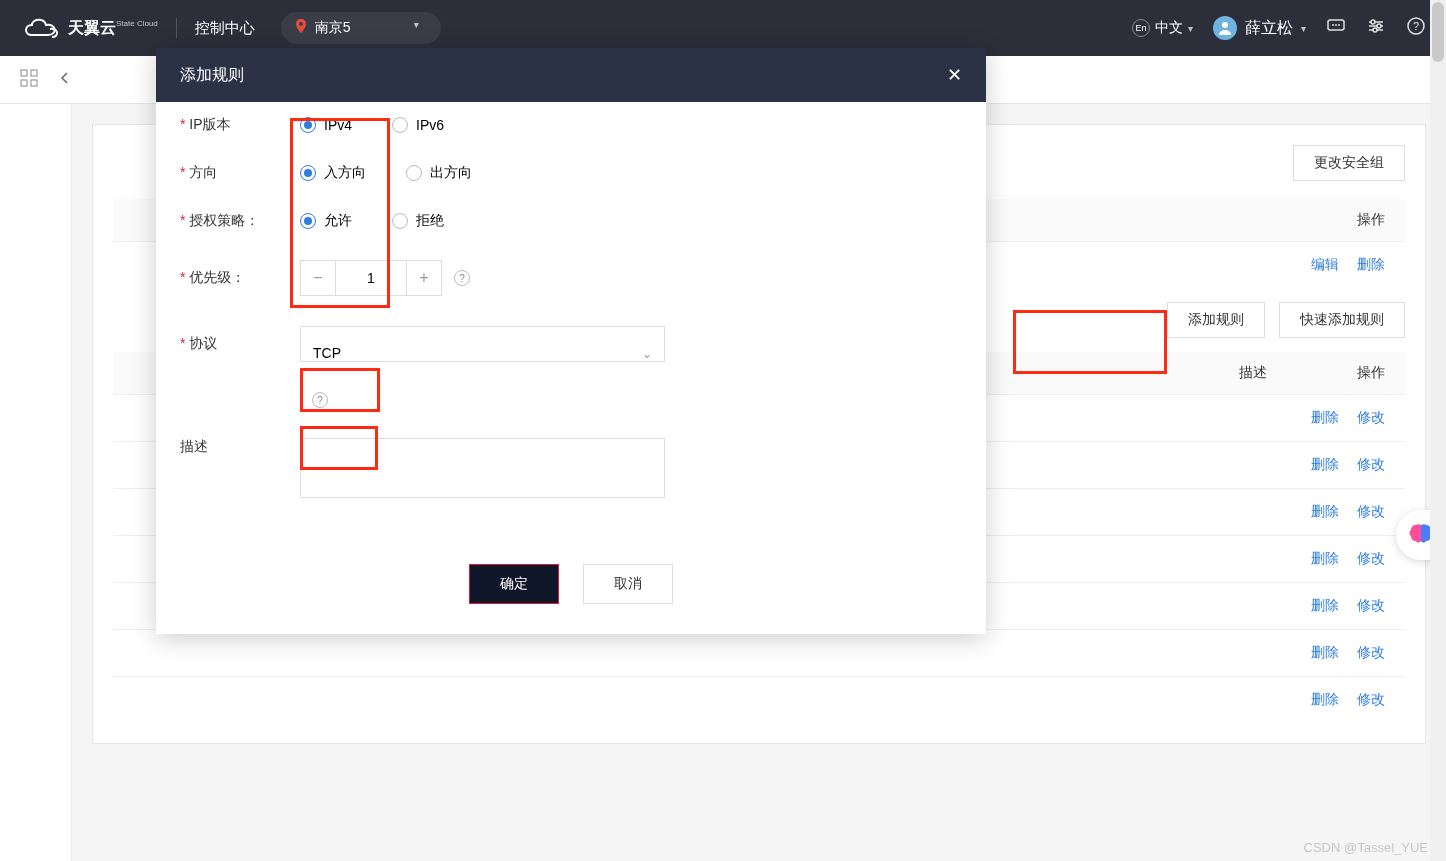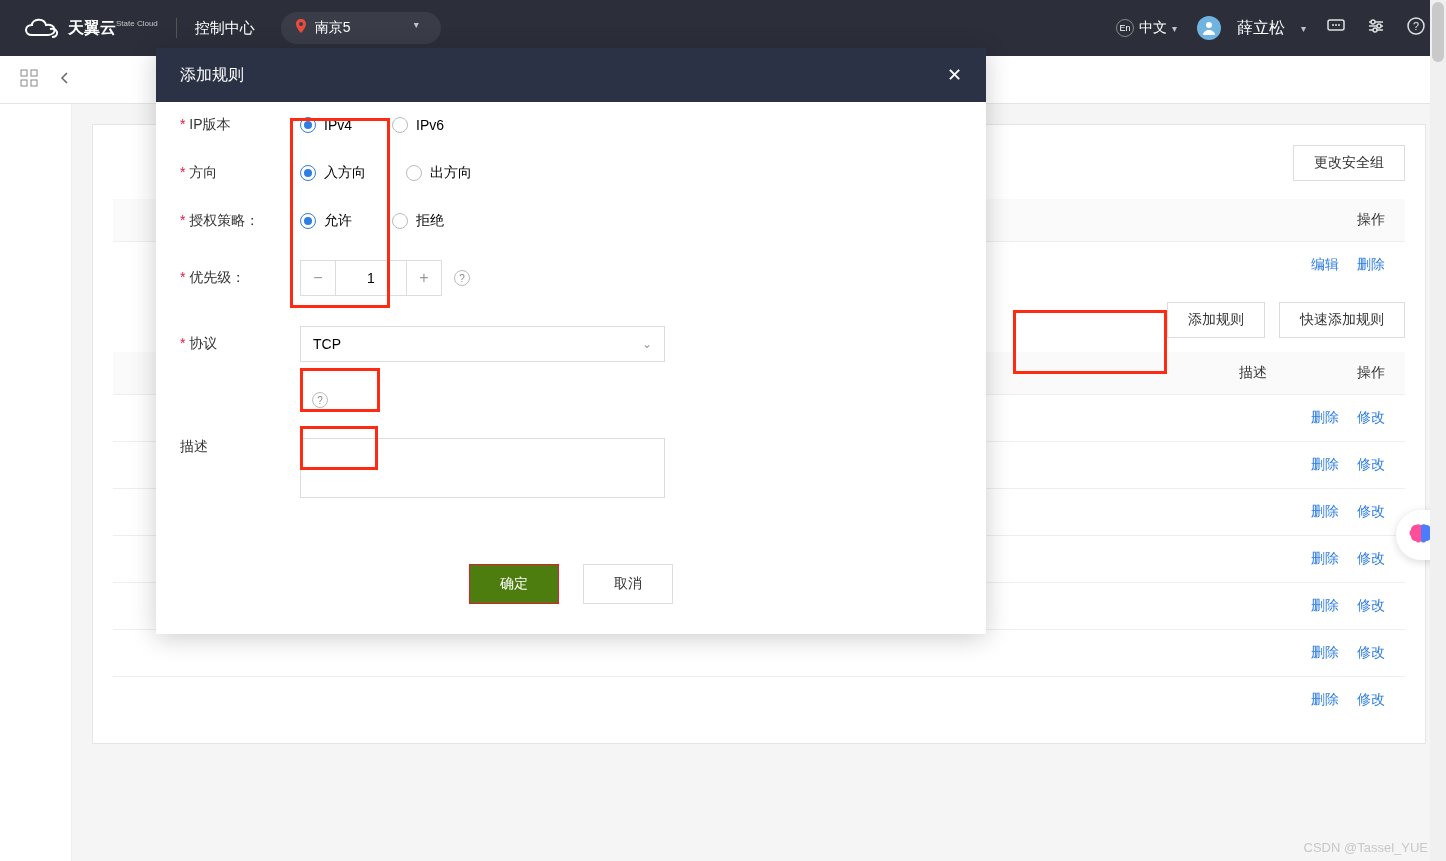"薛立松" .user { gap: 16px -> 8px }
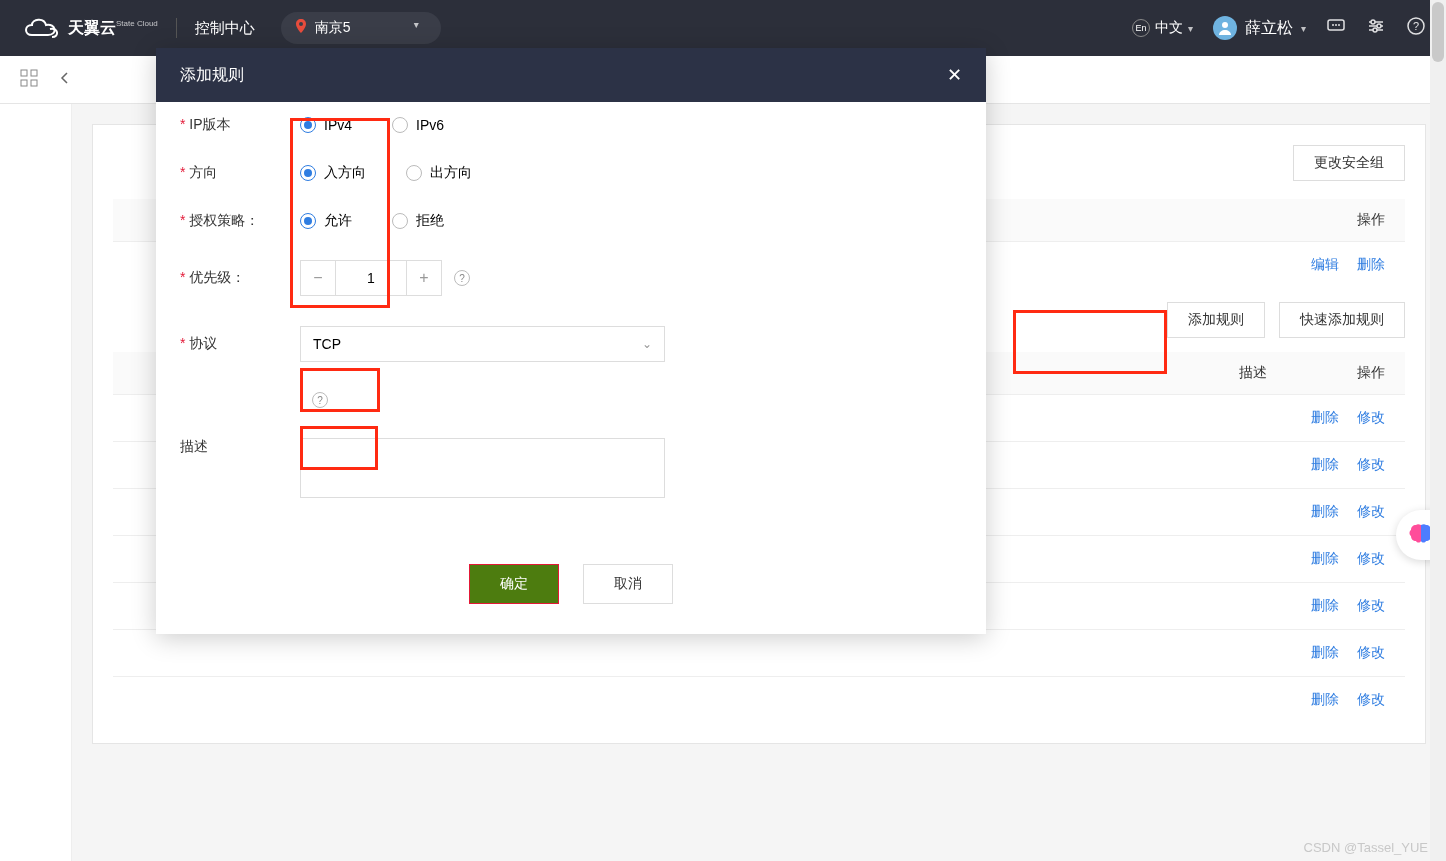"TCP" .select, .text-input, .textarea { align-items: center -> flex-end }
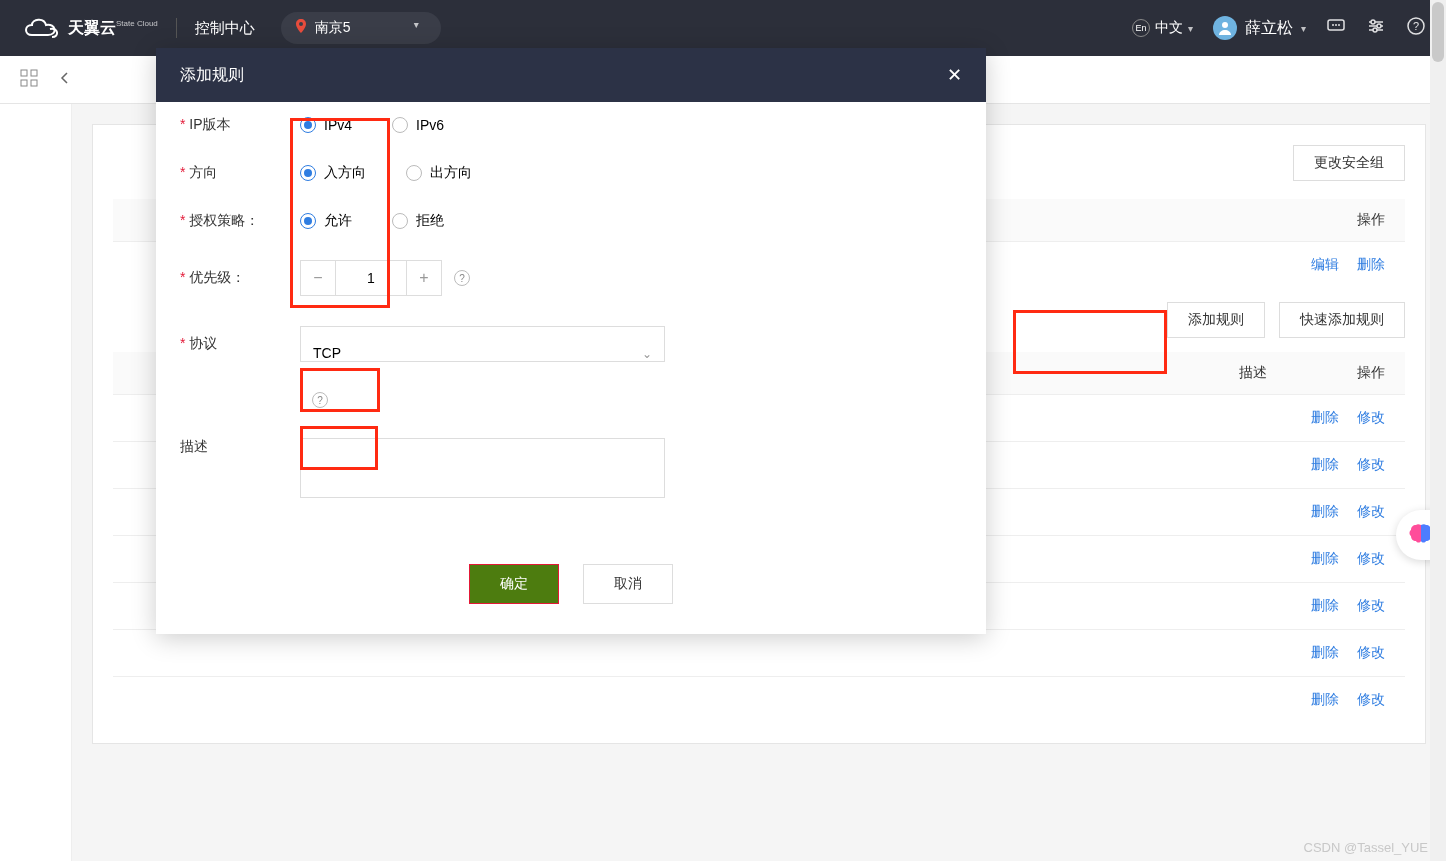"确定" .btn-primary { background: #4d7c0f -> #0f172a }
